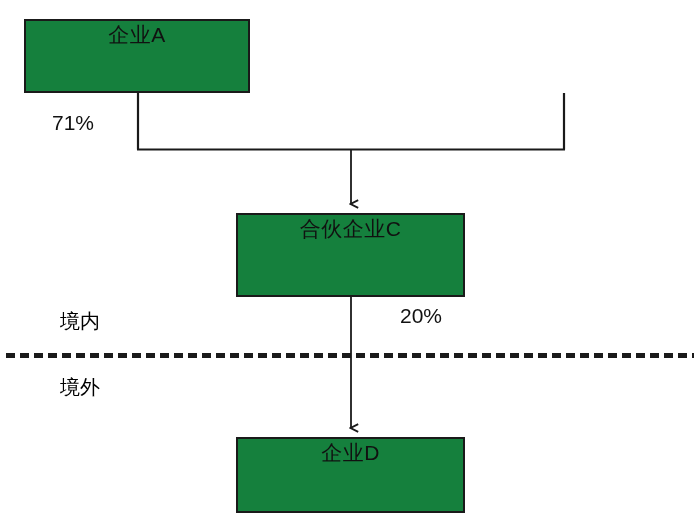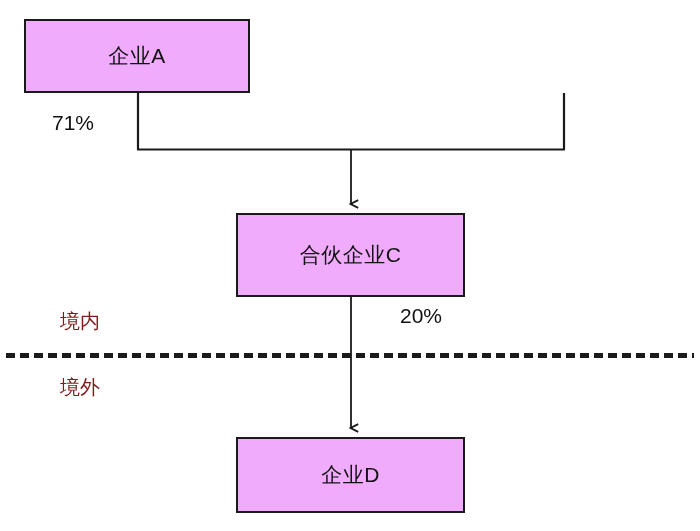"企业A" .node-box { align-items: center -> none; background: #f0abfc -> #15803d }
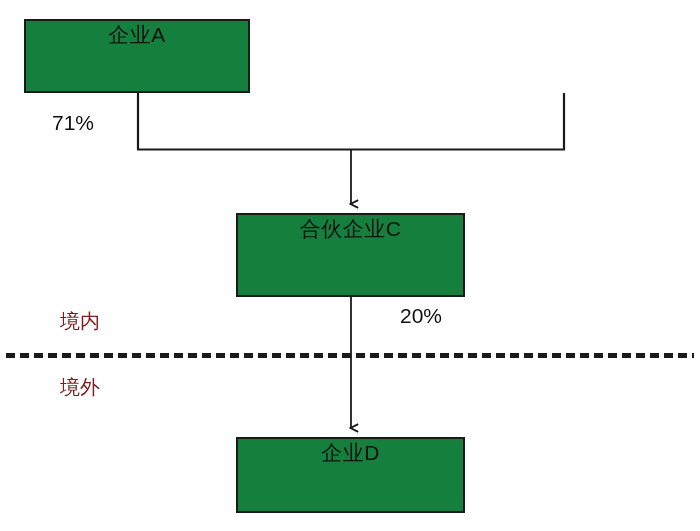"境内" .region-label { color: #7f1d1d -> #000000 }
